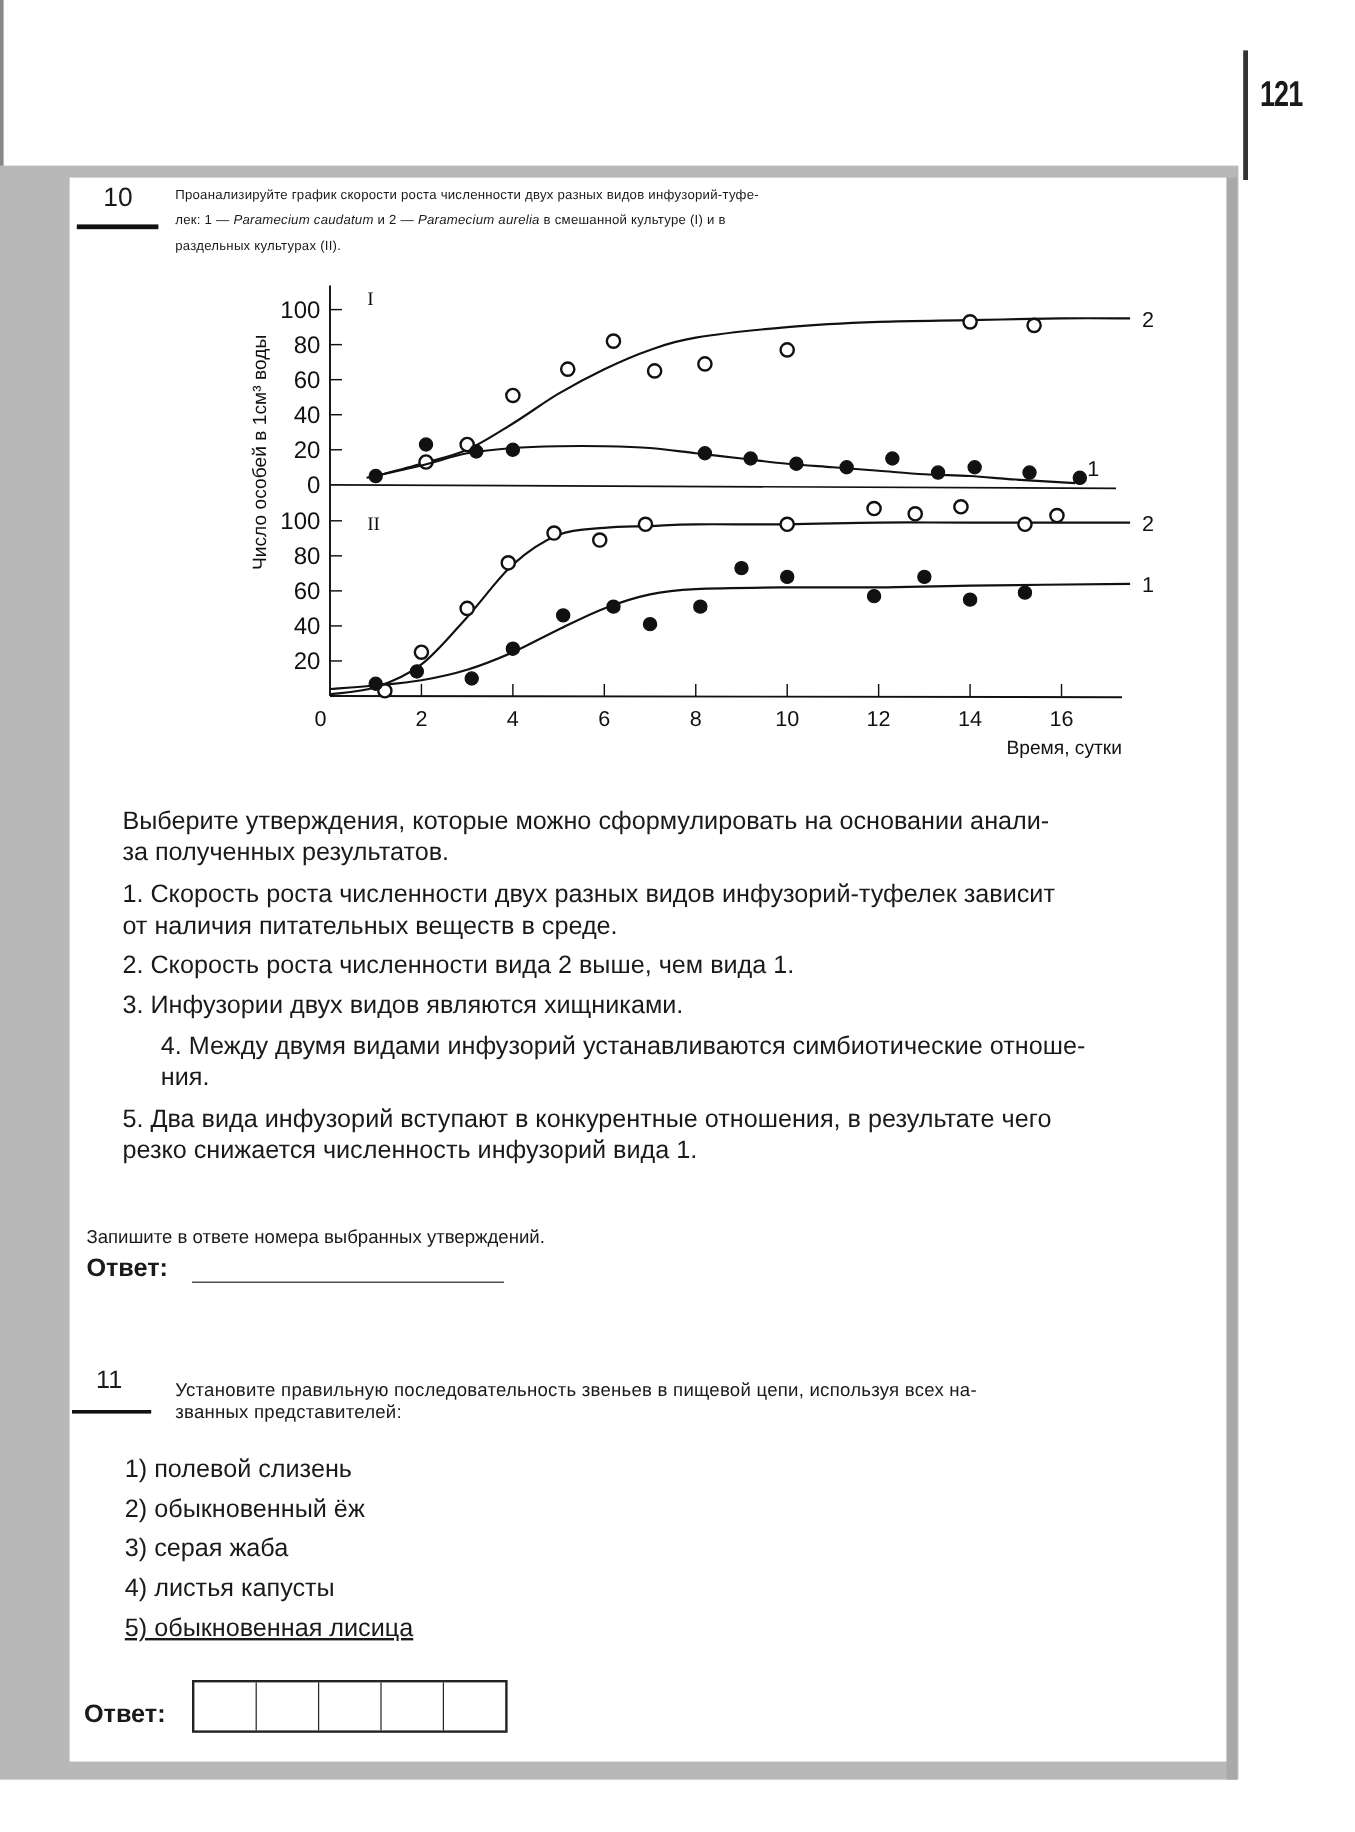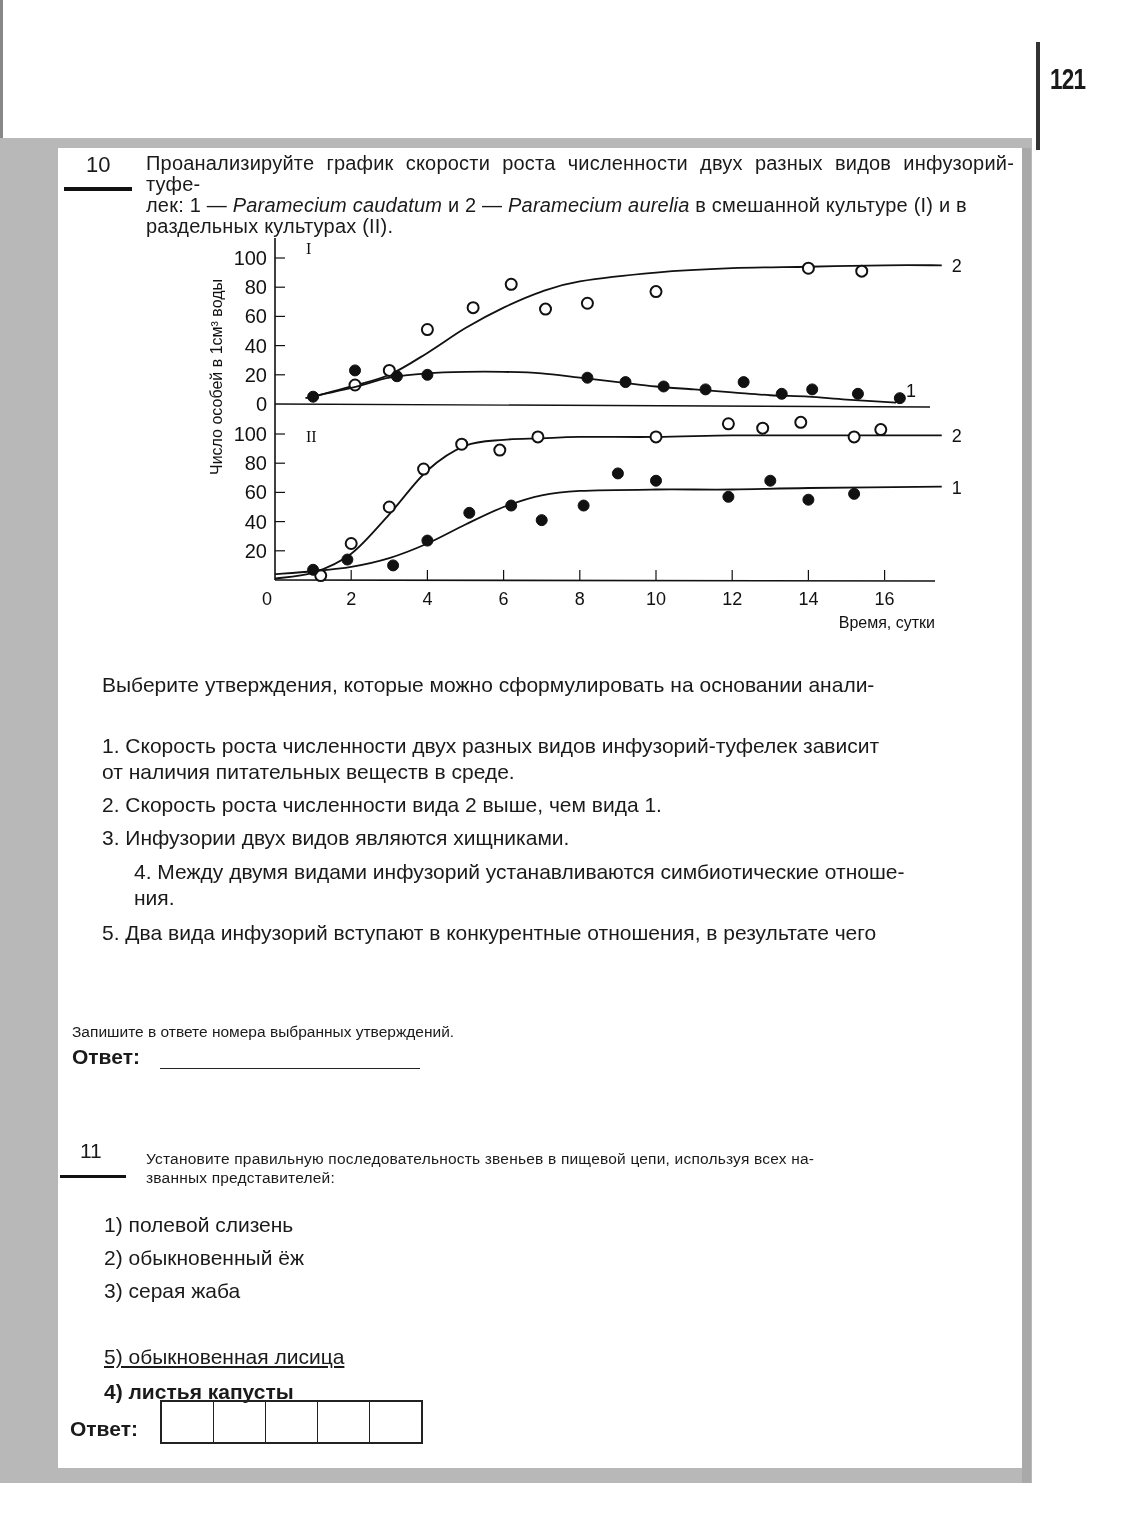"Проанализируйте график скорости роста" .task-text { font-size: 20px -> 11px }
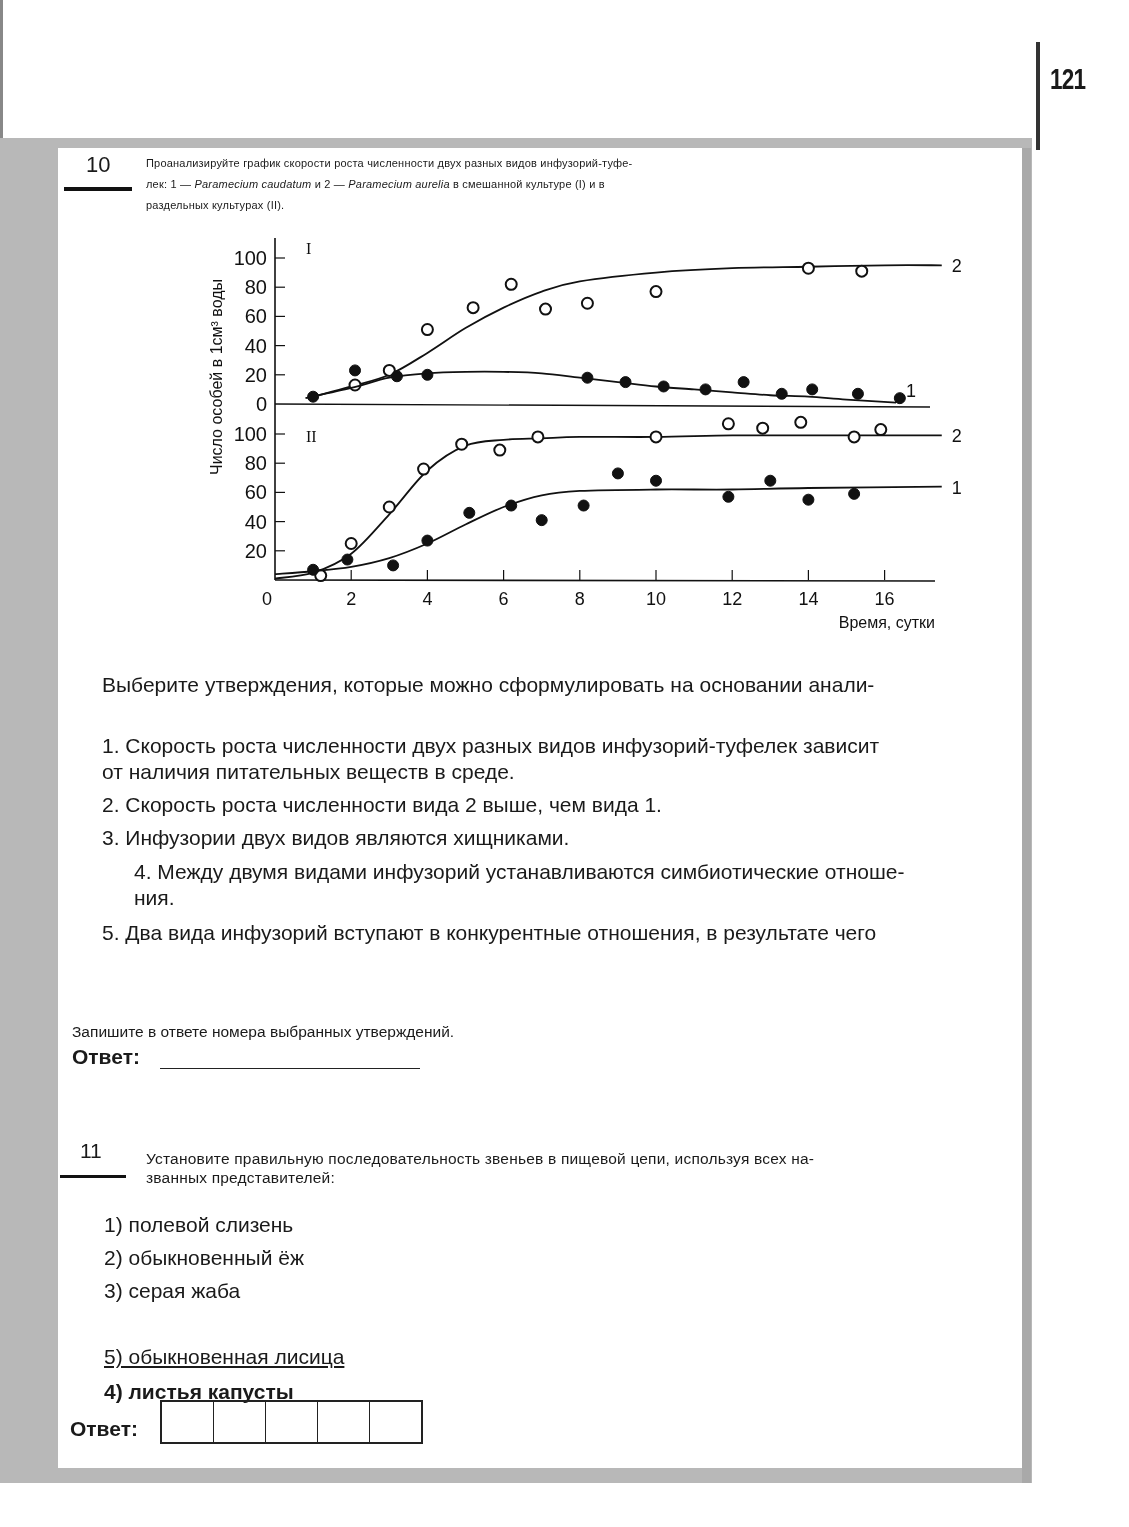"за полученных результатов." div { html: none -> <div>за полученных результатов.</div> }
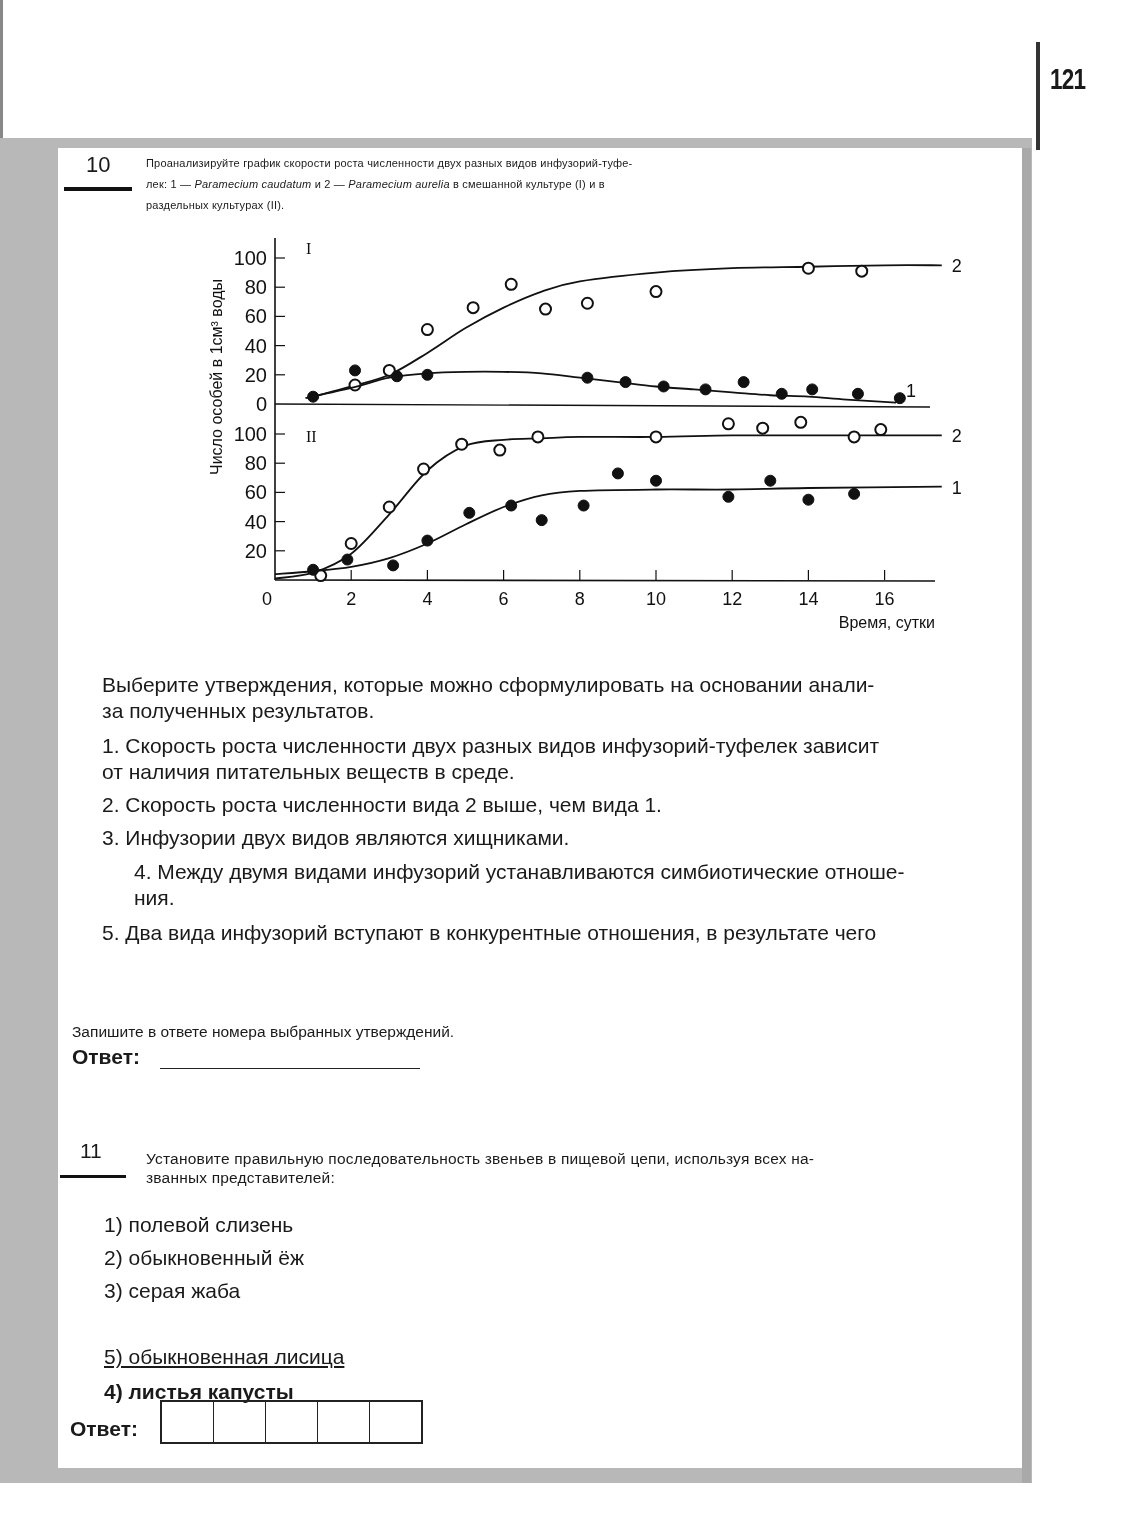"резко снижается численность инфузорий" div { html: none -> <div>резко снижается численность инфузорий вида 1.</div> }
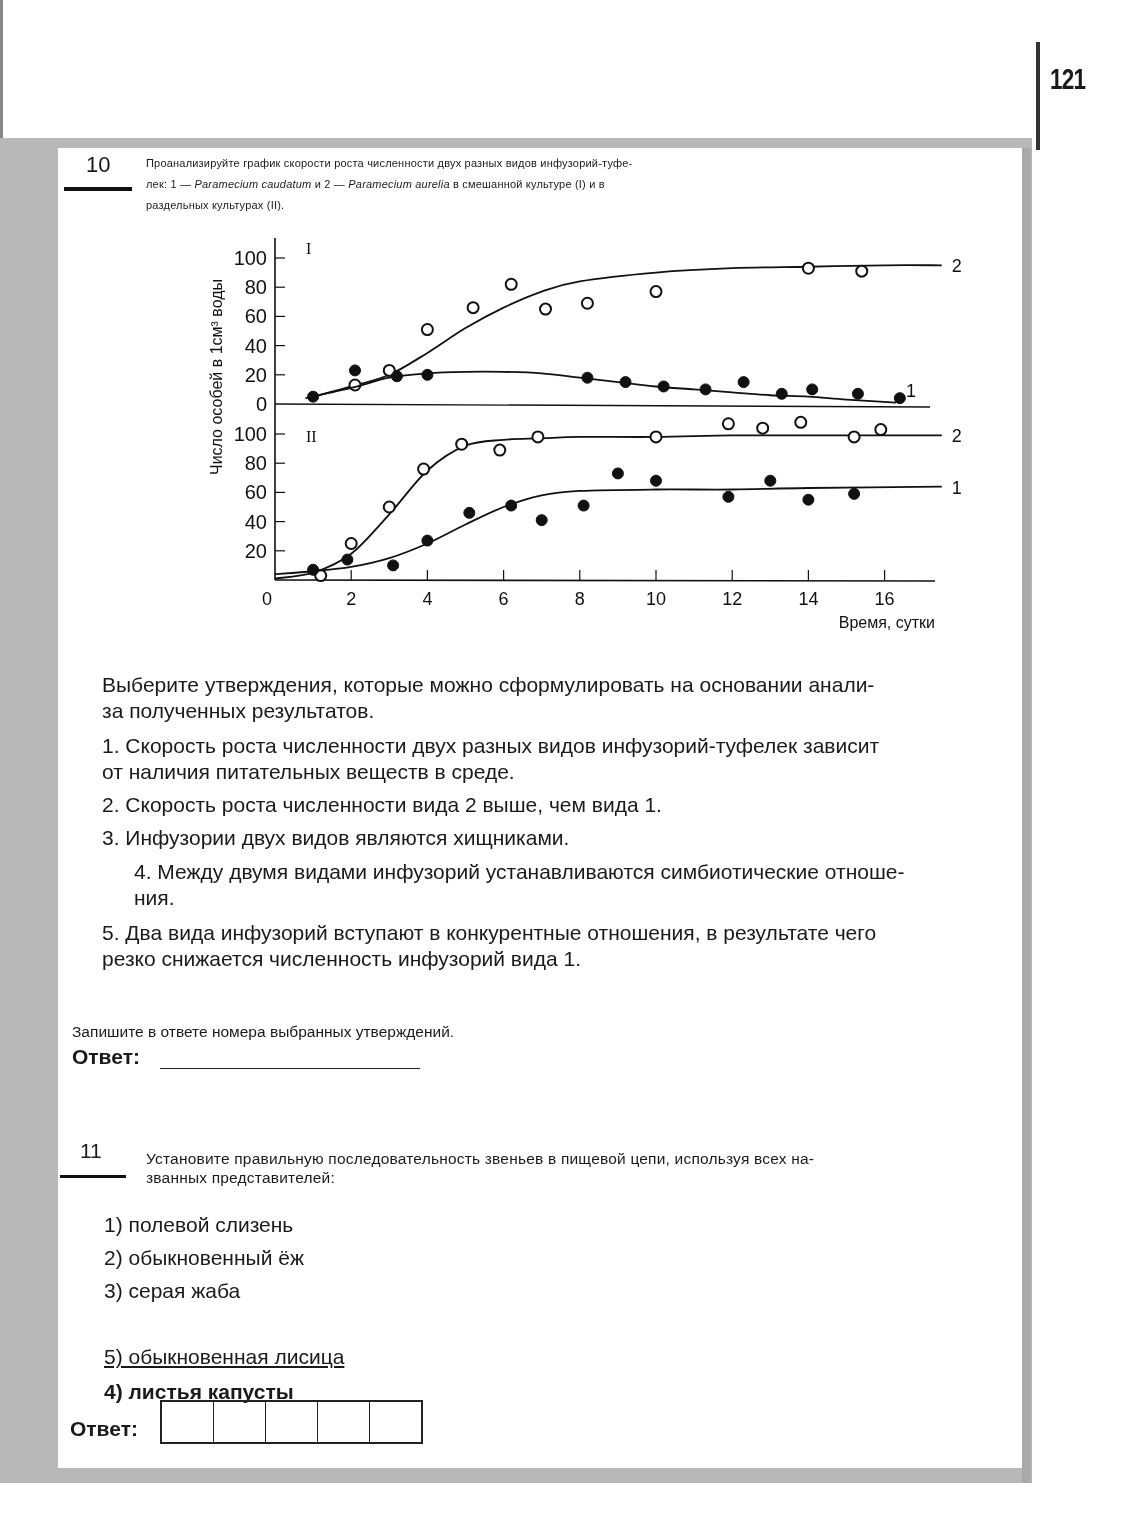"4) листья капусты" div.opt { font-weight: bold -> none; top: 1380px -> 1312px }
